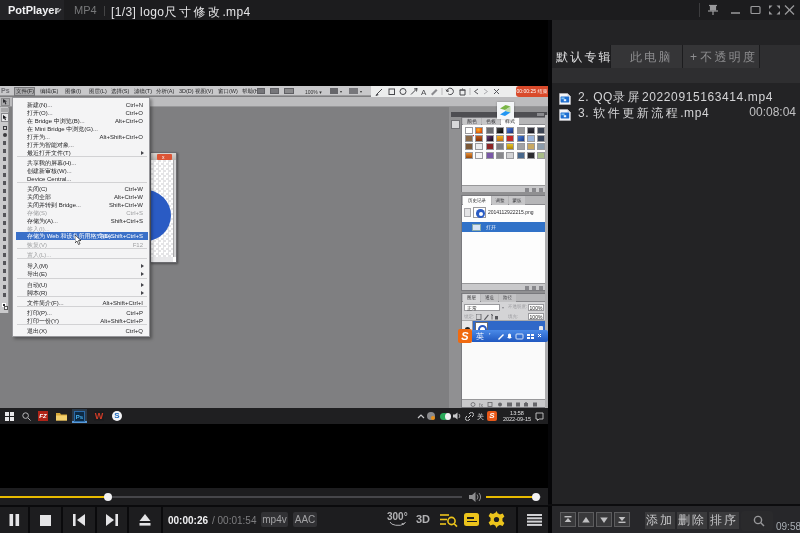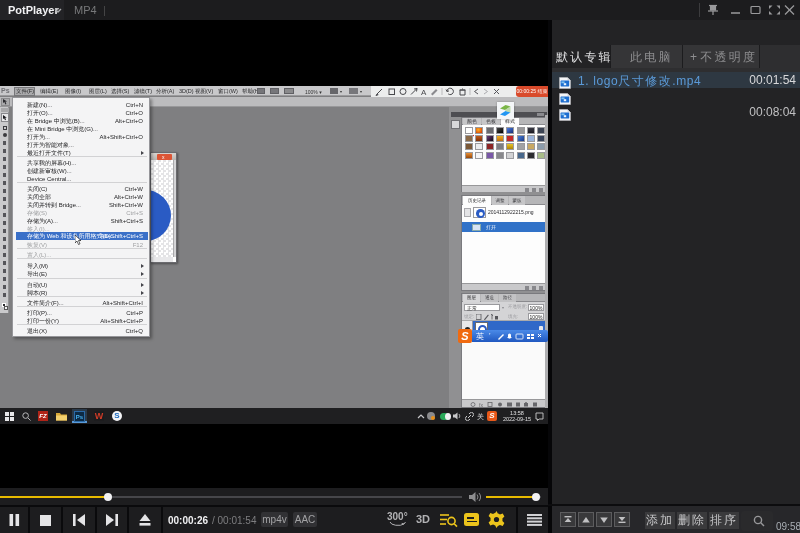"[1/3] logo尺寸修改.mp4" div.a { html: none -> <div>[1/3] logo<span>尺寸修改</span>.mp4</div> }
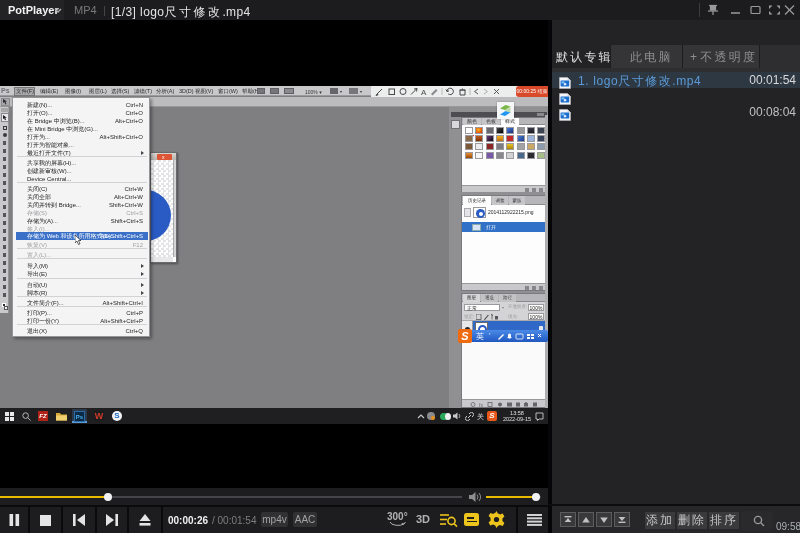"1. logo尺寸修改.mp4" div.a { html: <div> <svg> <path></path> <path></path> <rect></rect> <rect></rect> <rect></rect> </svg> <div>1. logo<span>尺寸修改</span>.mp4</div> <div>00:01:54</div> </div> -> none }
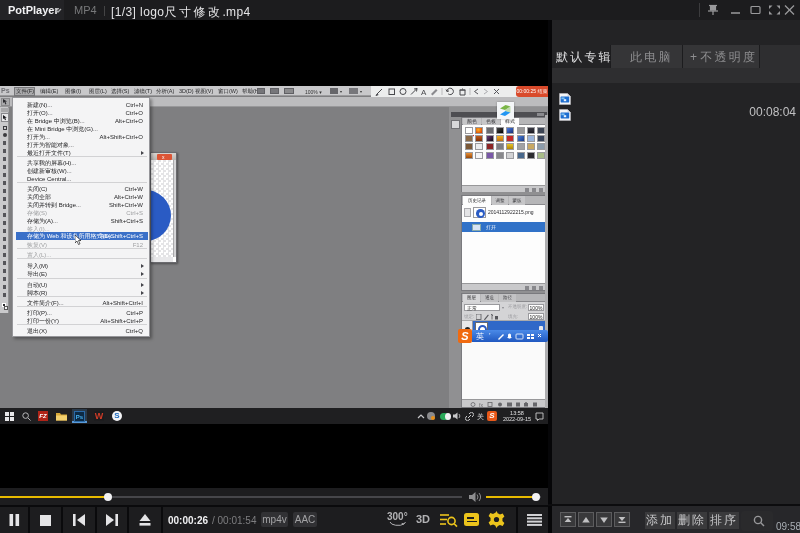"2. QQ录屏20220915163414.mp4" div.a { html: none -> <div>2. QQ<span>录屏</span>20220915163414.mp4</div> }
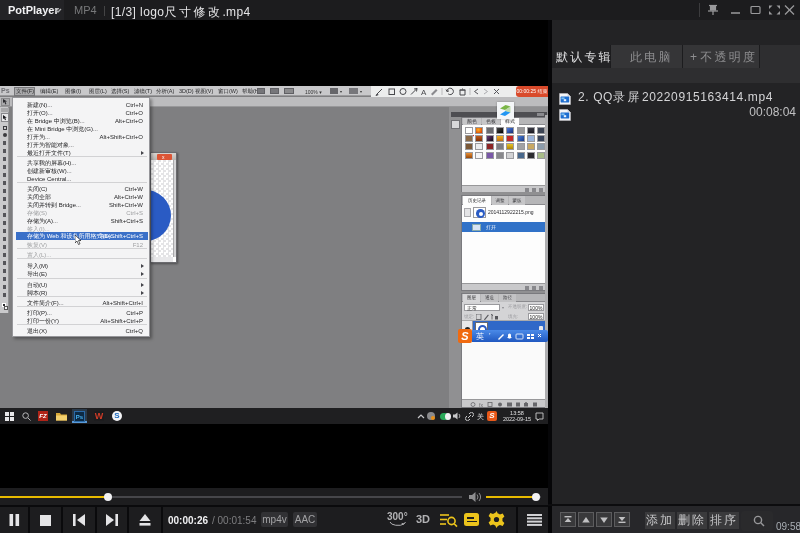"3. 软件更新流程.mp4" div.a { html: none -> <div>3. <span>软件更新流程</span>.mp4</div> }
